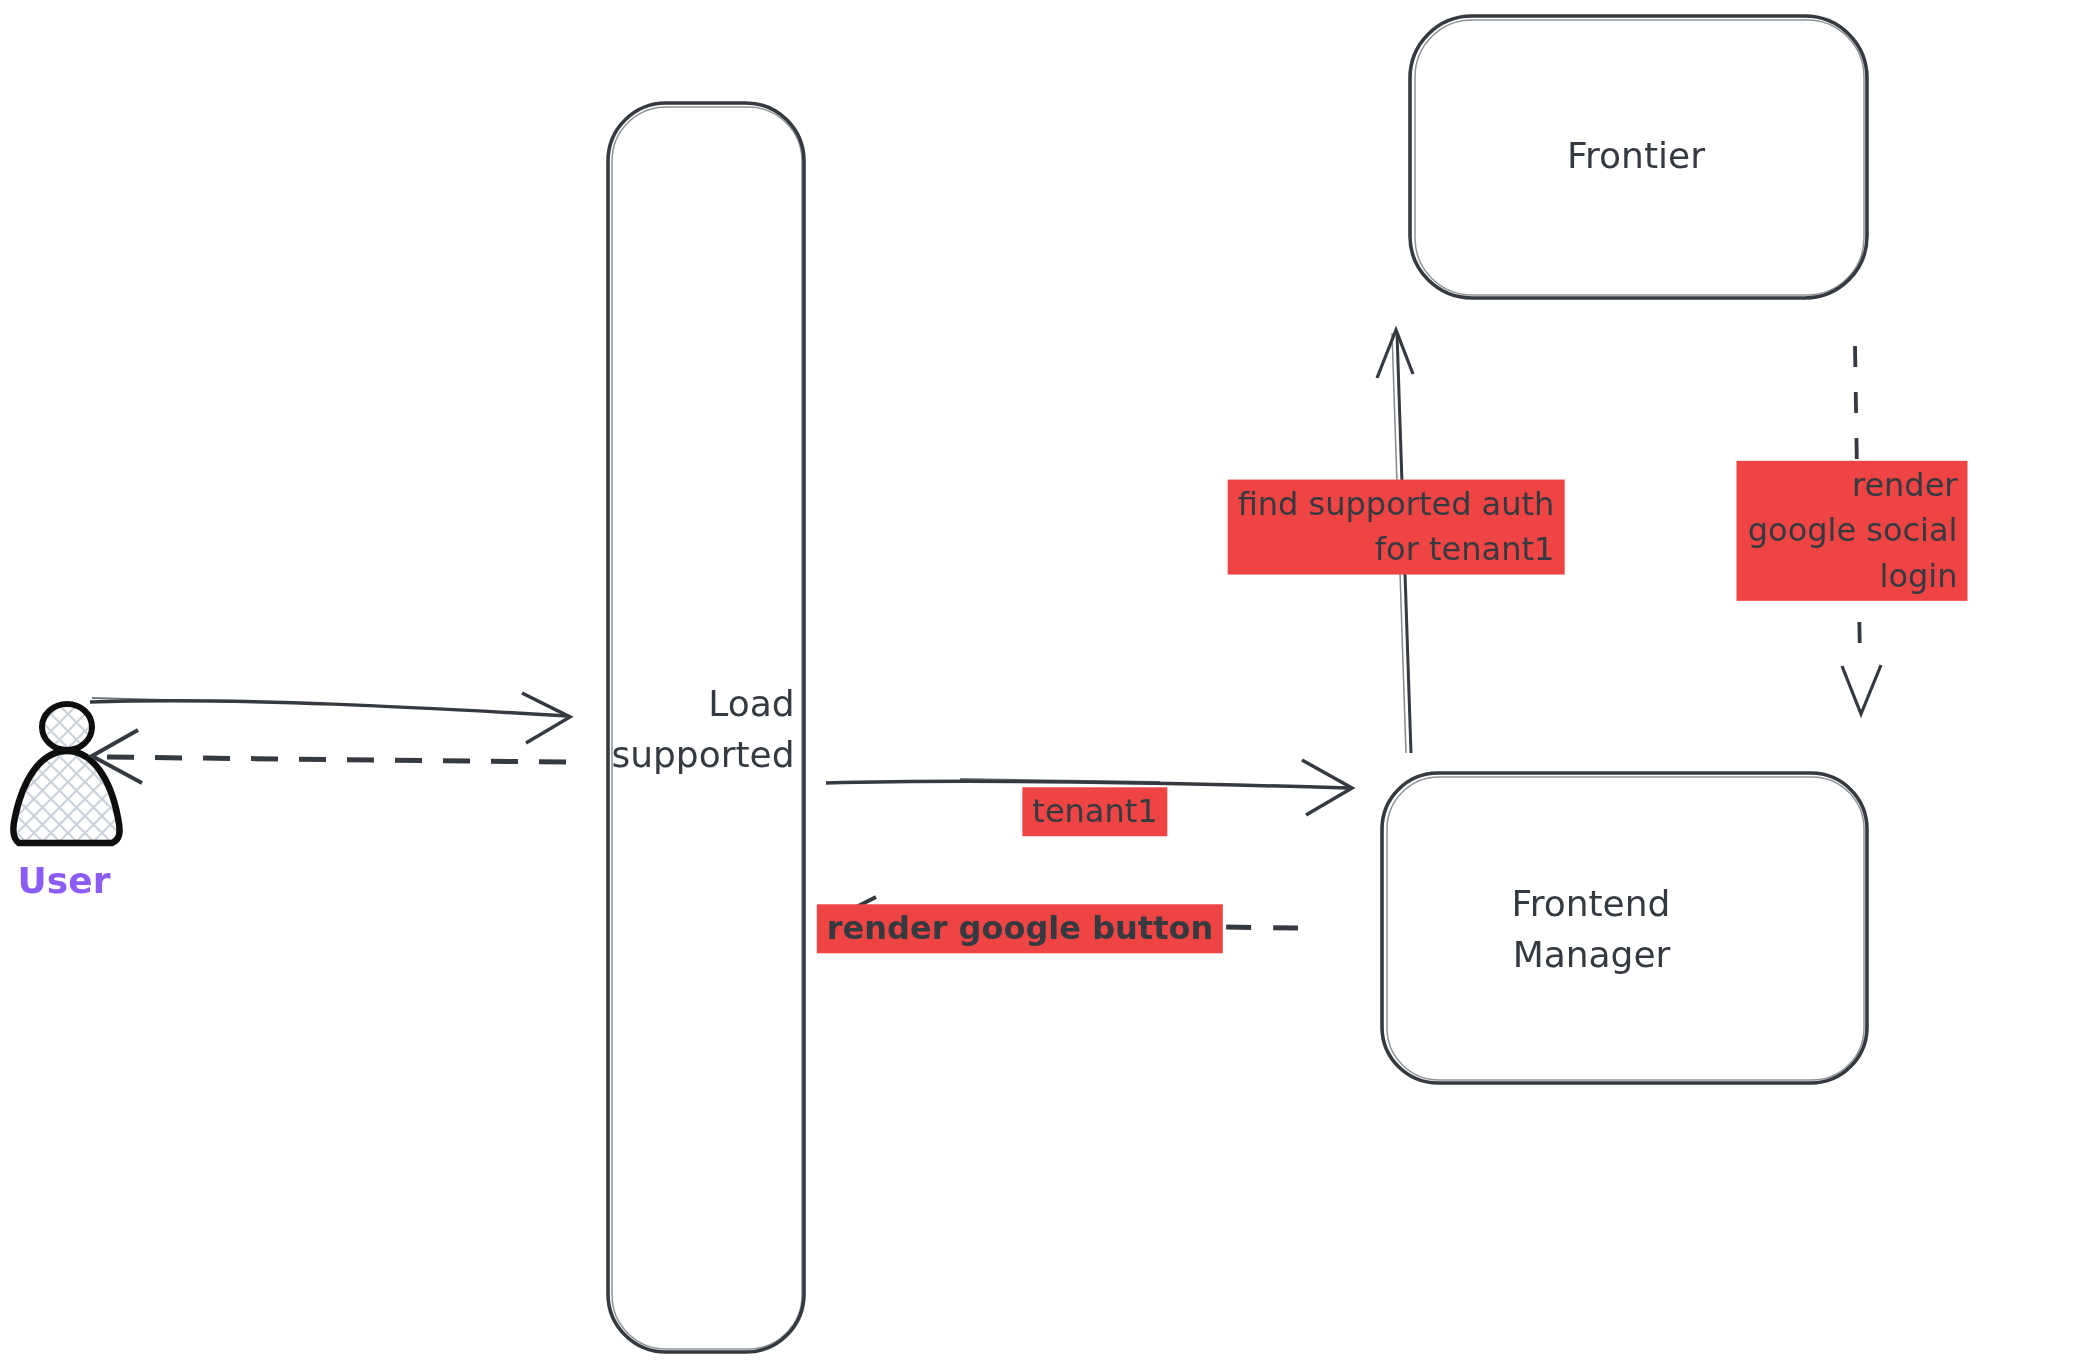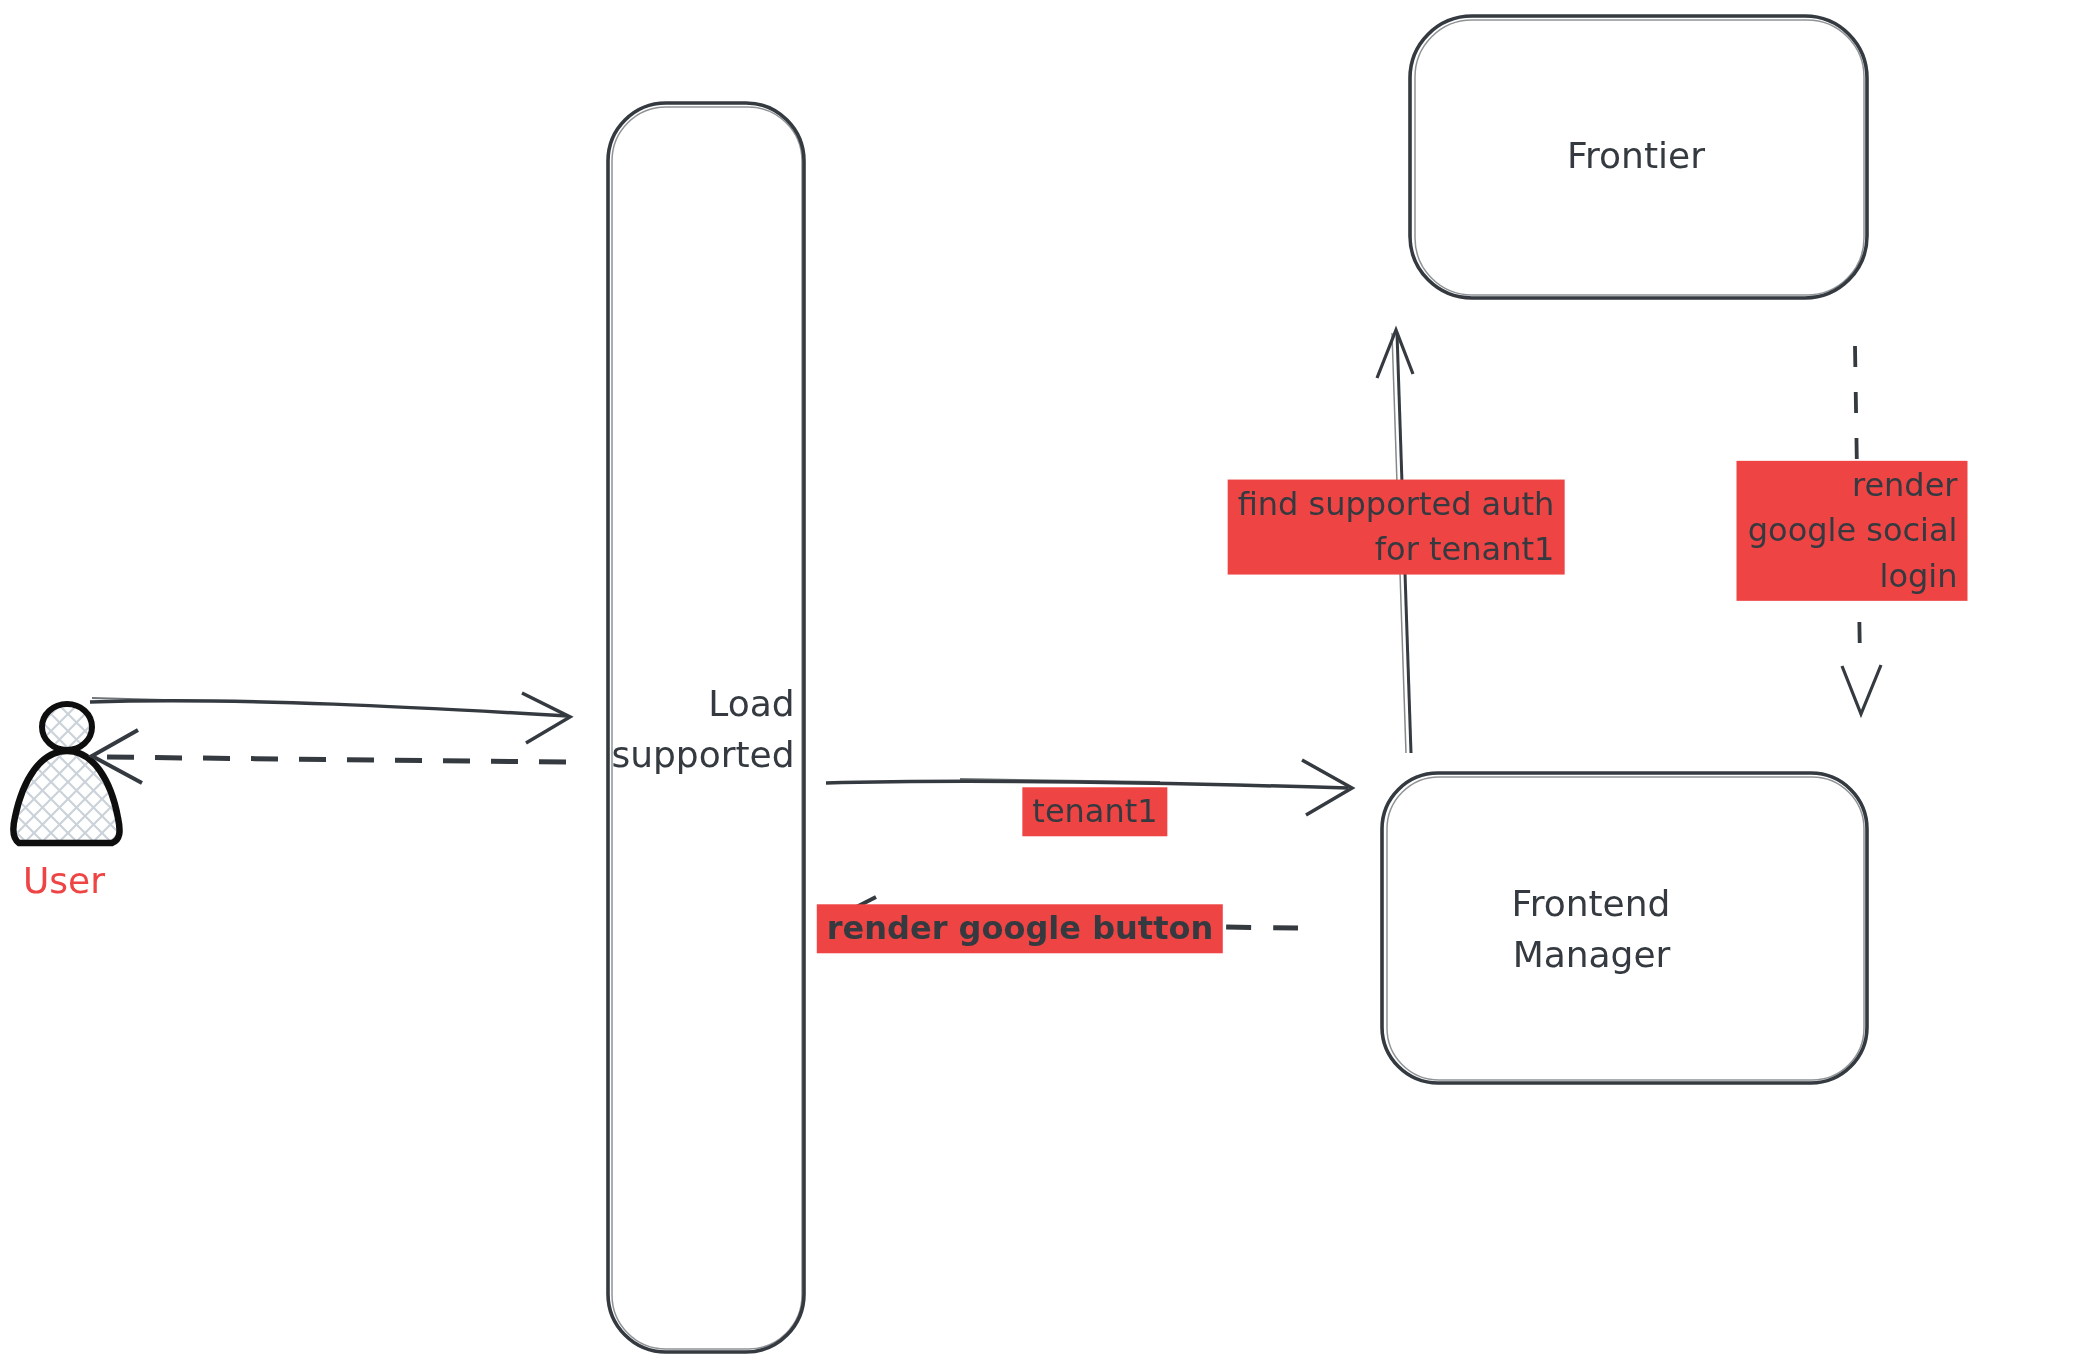"User" .user-lbl { color: #ef4444 -> #8b5cf6; font-weight: 400 -> 700 }
